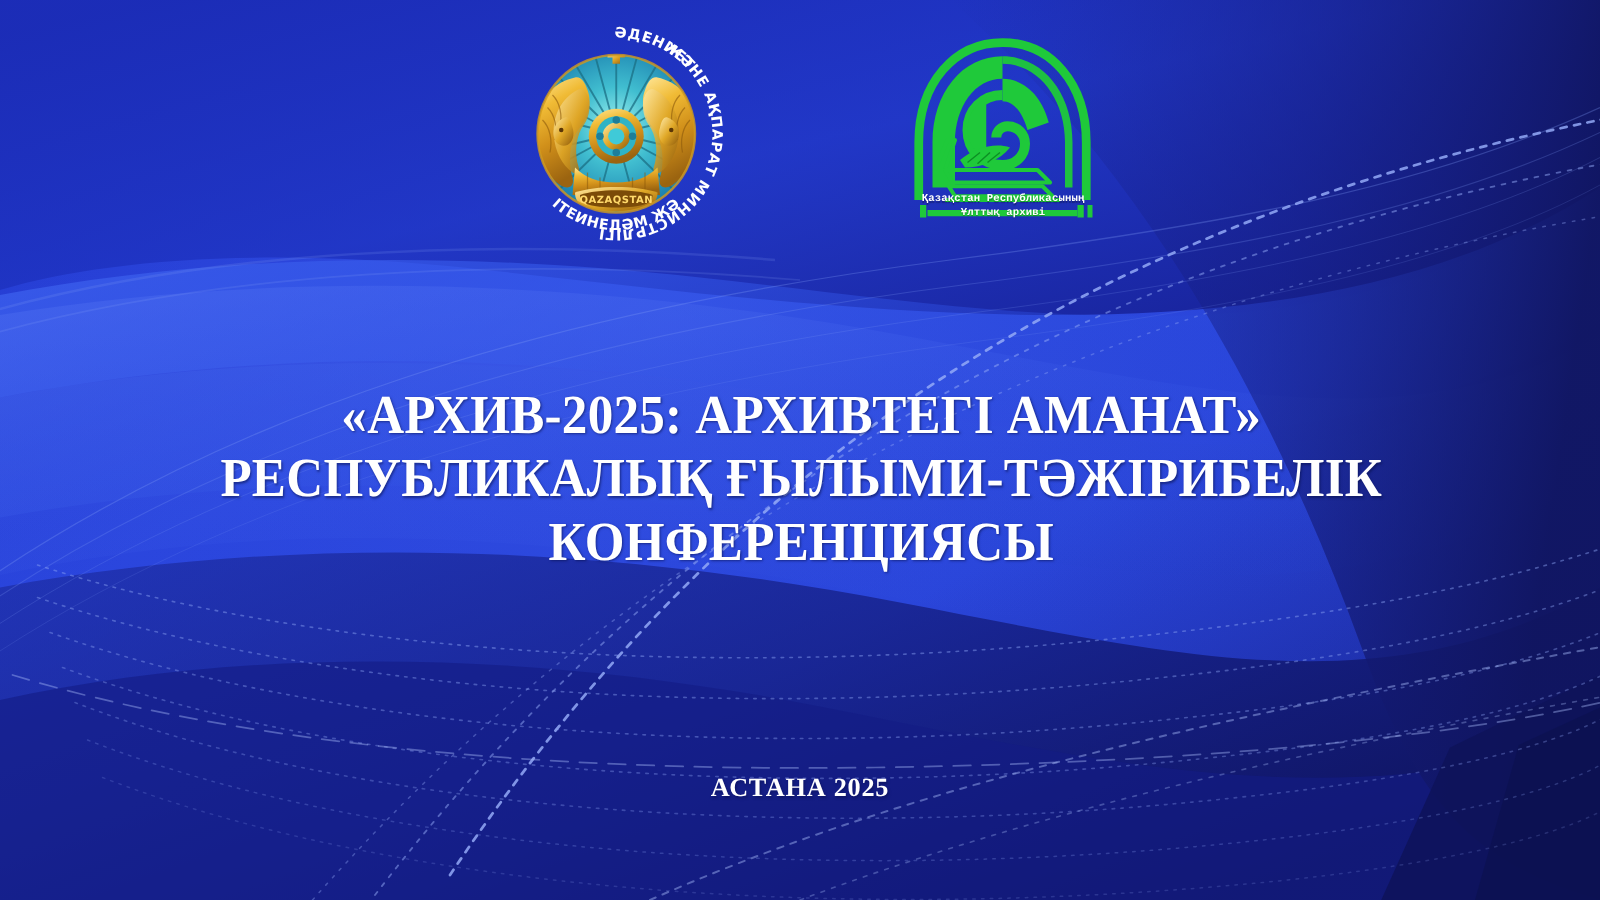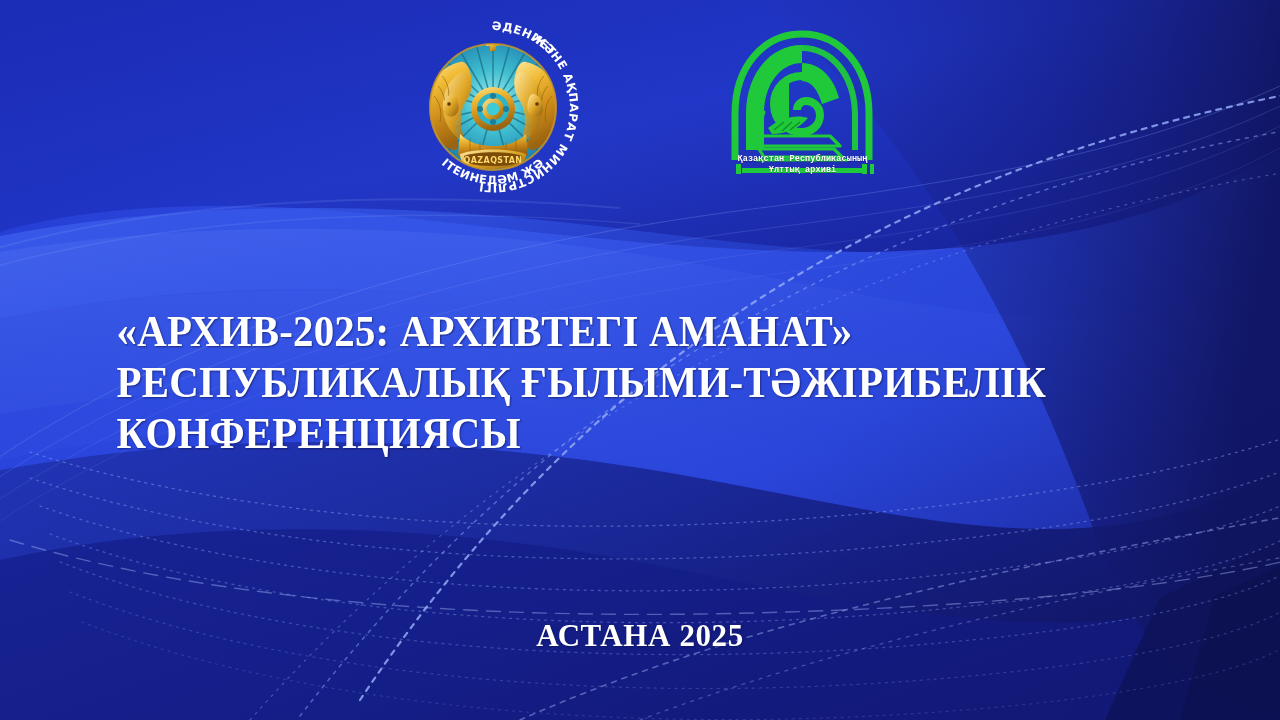"«АРХИВ-2025: АРХИВТЕГІ АМАНАТ»" #title-block { left: 76px -> 61px; text-align: left -> center }
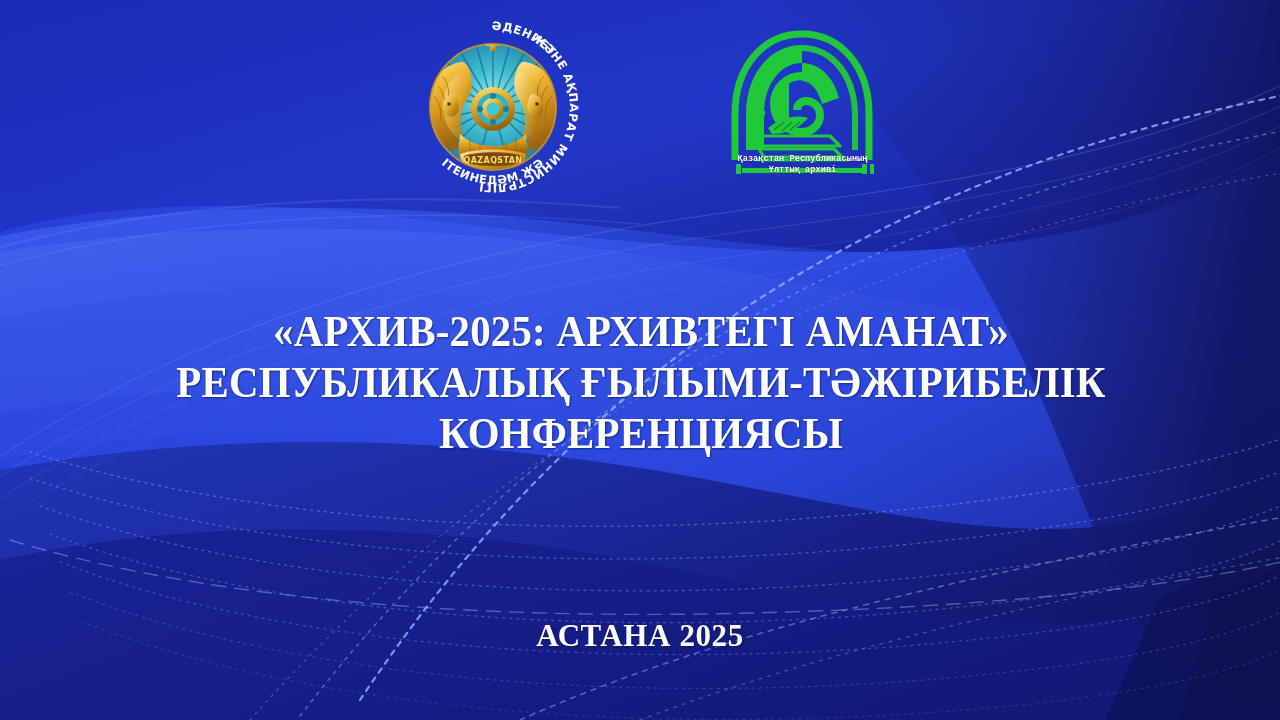"АСТАНА 2025" #footer-text { font-size: 31px -> 21px }
